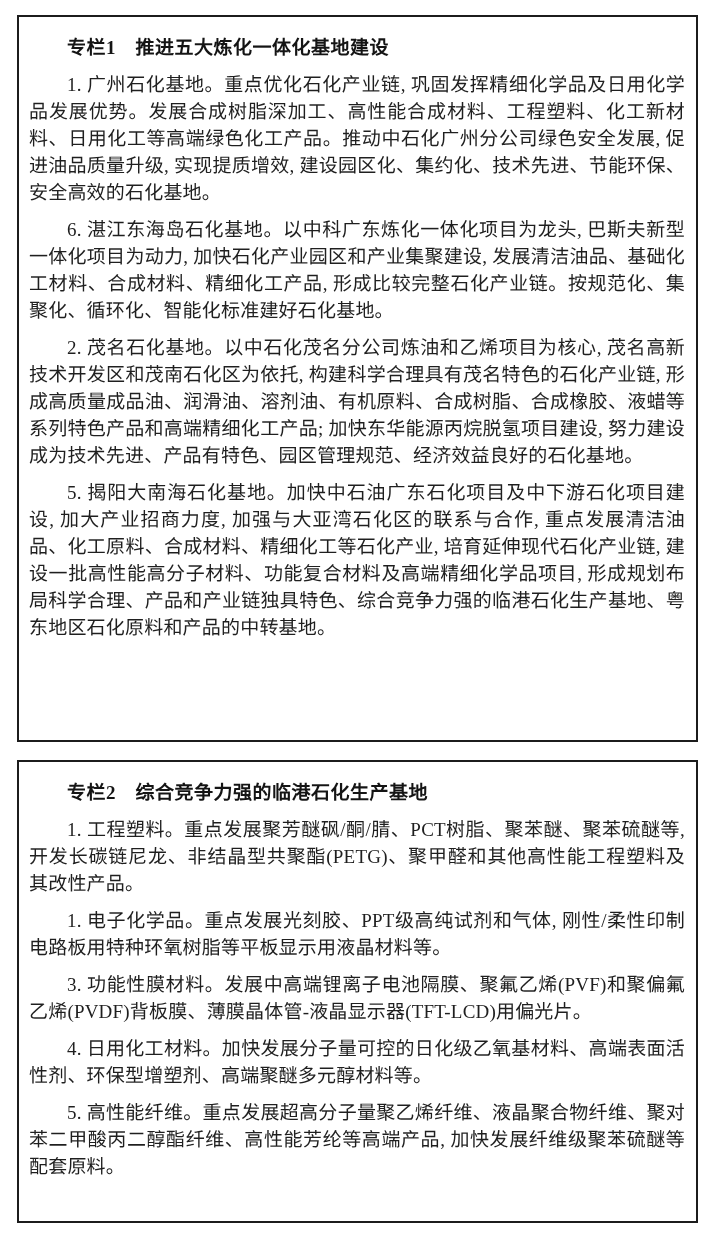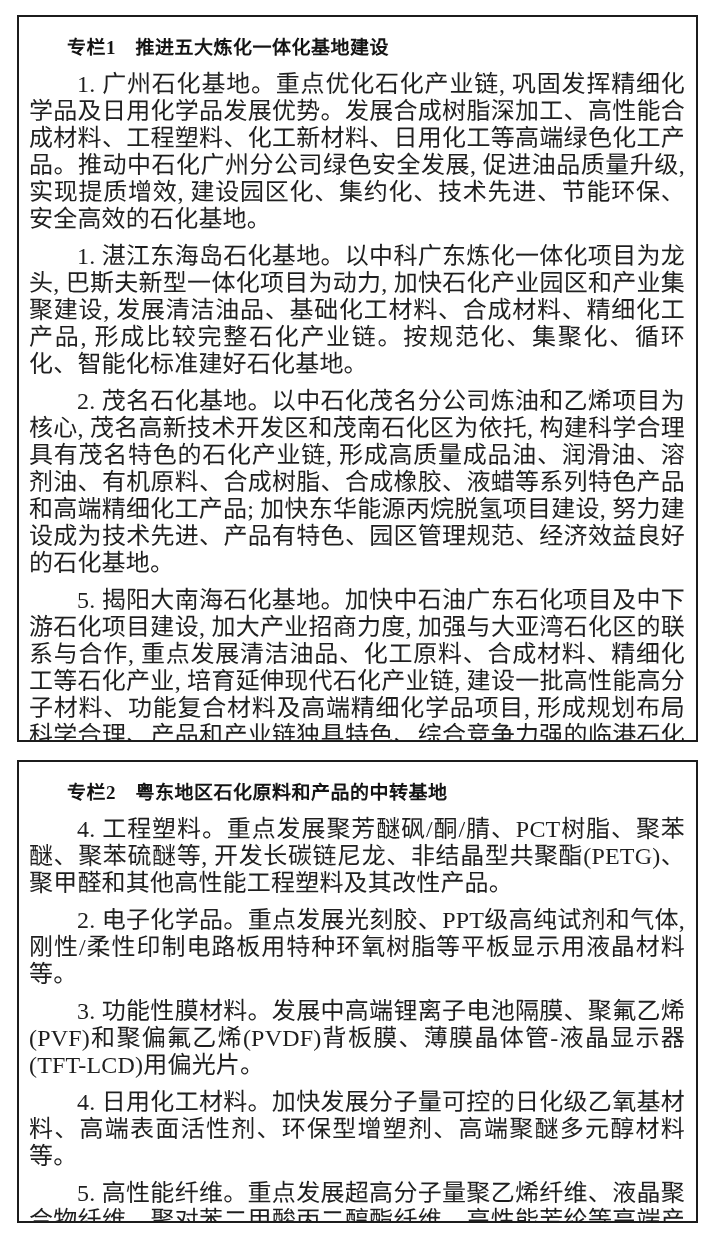"1. 广州石化基地。重点优化石化产业链," .panel p { font-size: 24px -> 19px }
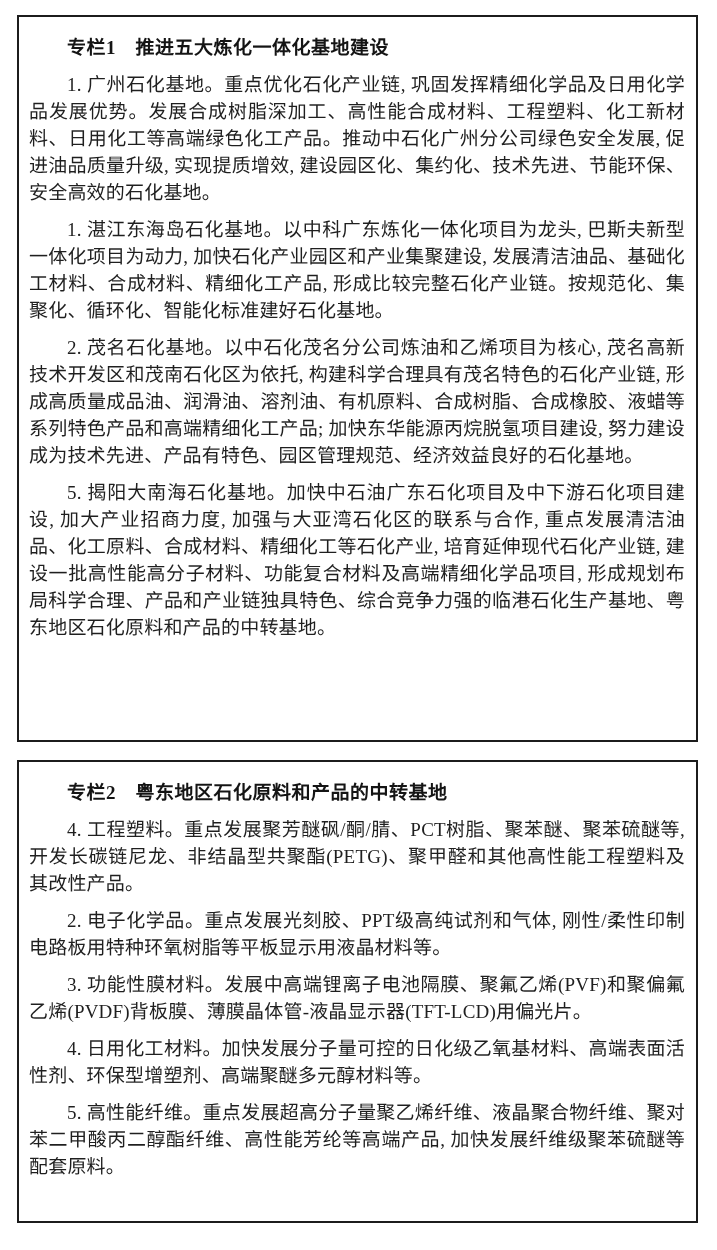"1. 湛江东海岛石化基地。以中科广东炼化一体化项目为龙头," p { text: 1 -> 6 }
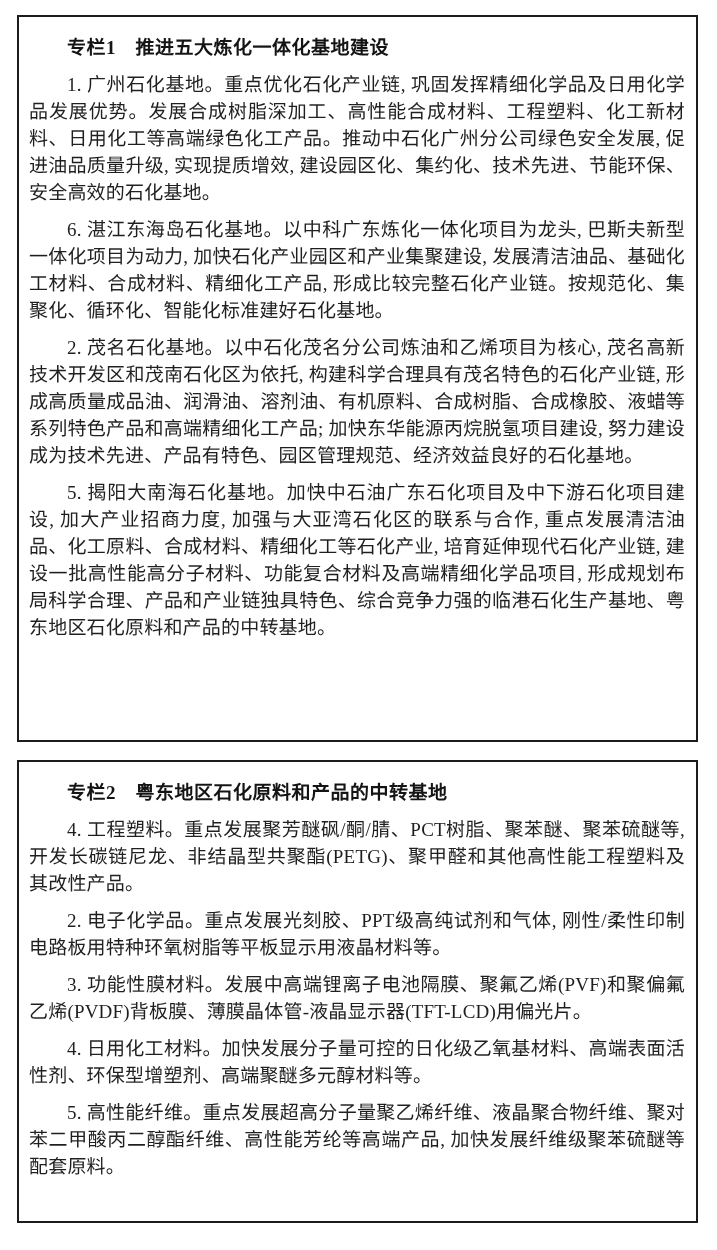"专栏2 粤东地区石化原料和产品的中转基地" h2 { text: 粤东地区石化原料和产品的中转 -> 综合竞争力强的临港石化生产 }
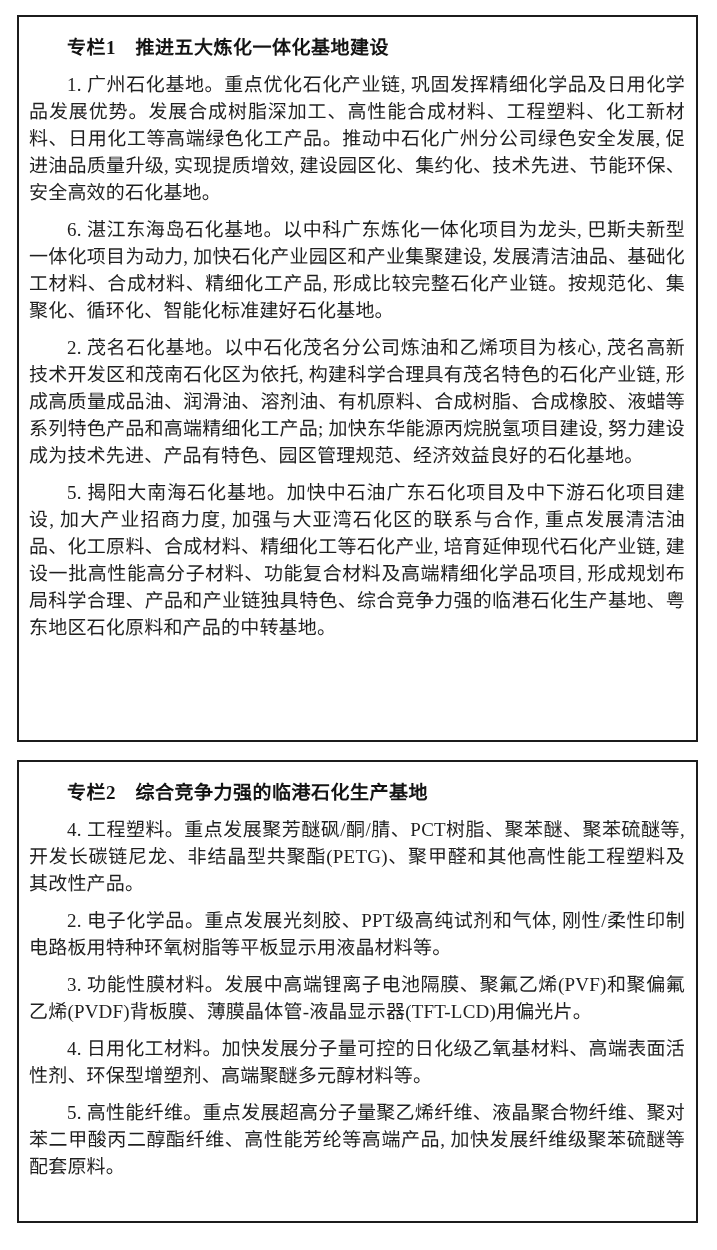"4. 工程塑料。重点发展聚芳醚砜/酮/腈、PCT树脂、聚苯醚、聚苯硫醚等," p { text: 4 -> 1 }
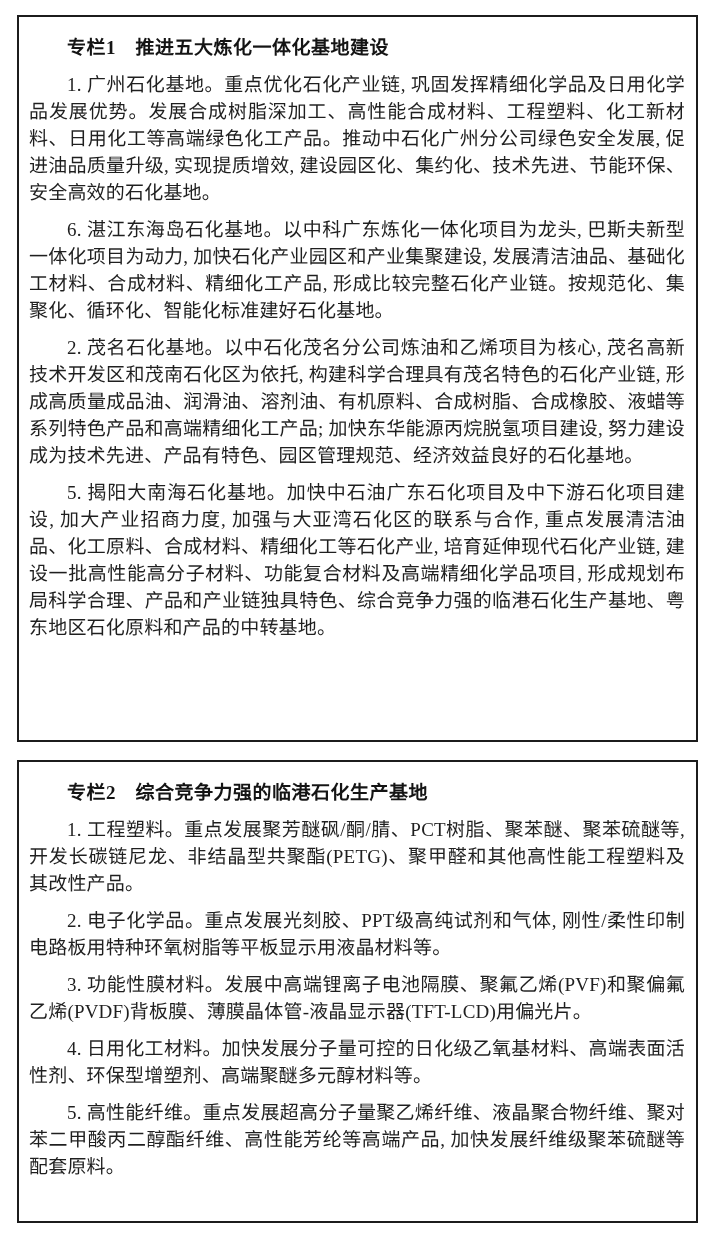"2. 电子化学品。重点发展光刻胶、PPT级高纯试剂和气体," p { text: 2 -> 1 }
